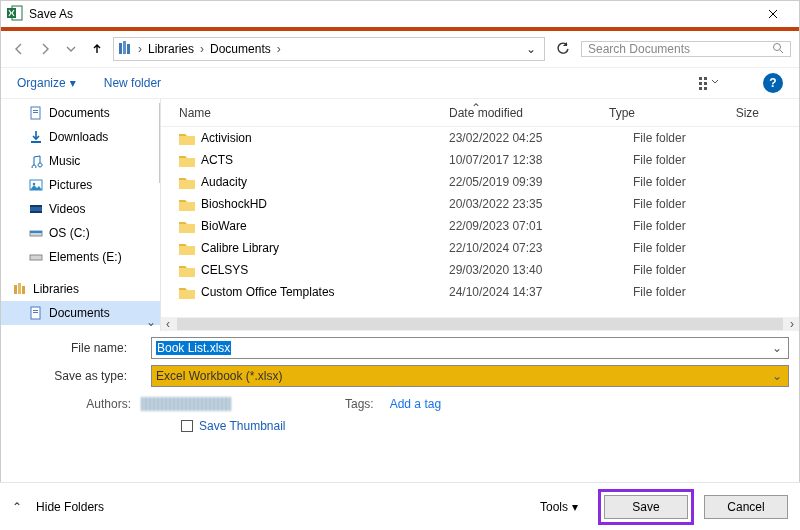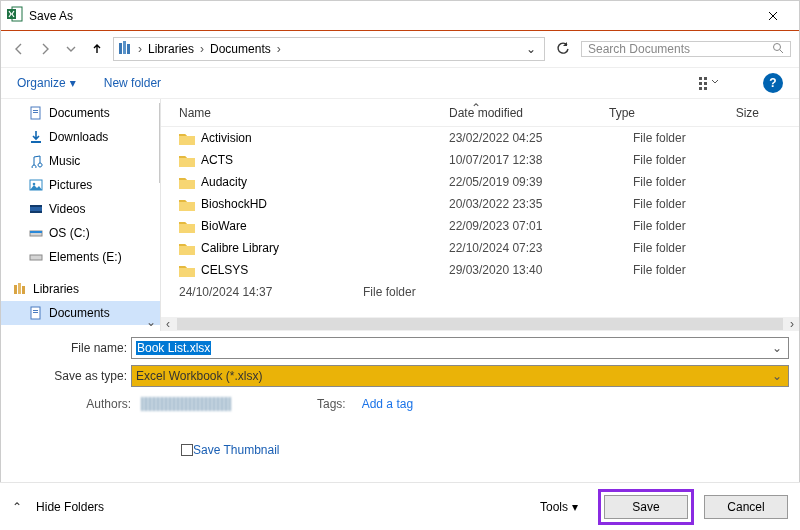"Save As" .titlebar { border-bottom: 1px solid #c2410c -> 4px solid #c2410c }
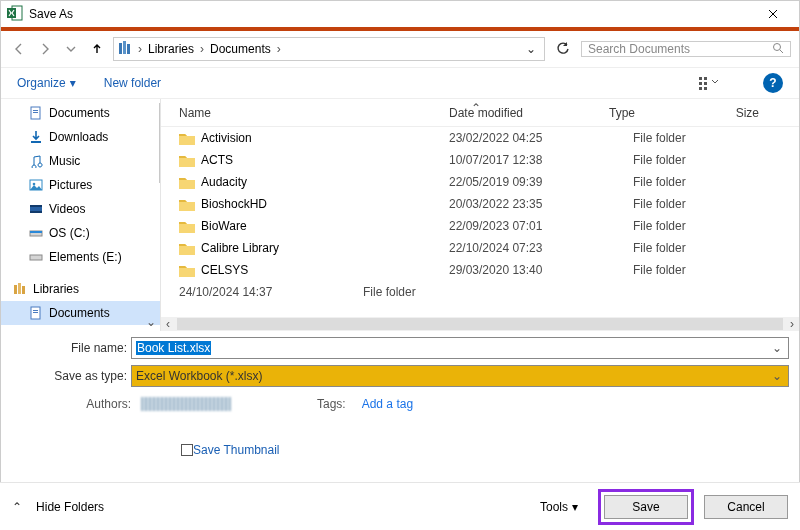"Custom Office Templates" span.fname { html: none -> <span> <svg> <path></path> <path></path> </svg> <span>Custom Office Templates</span> </span> }
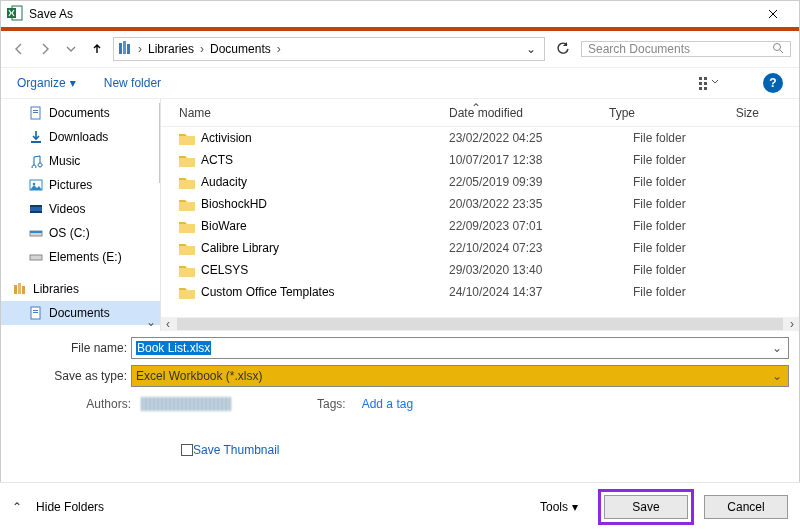"File name:" .formrow { gap: 0 -> 20px }
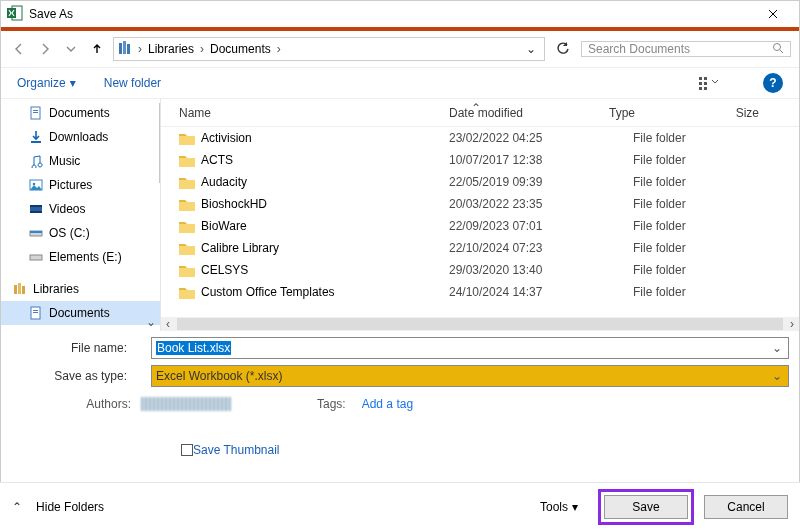"Tags:" .tags-label { margin-left: 76px -> 104px }
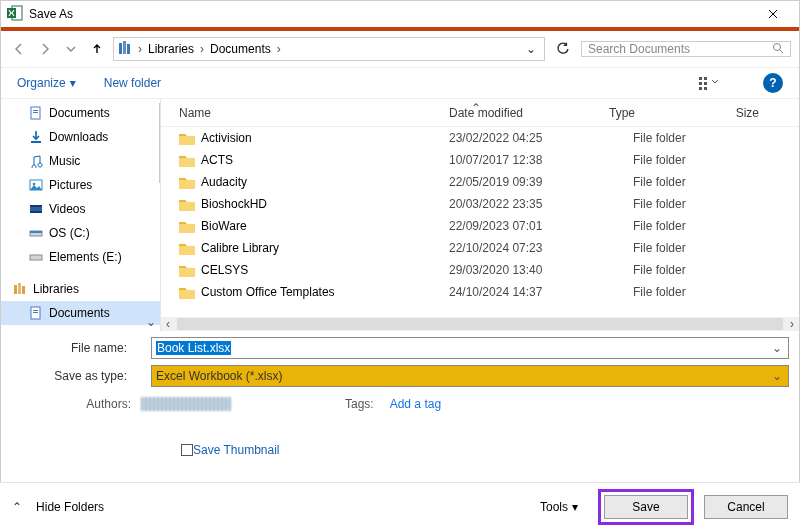"Save Thumbnail" .thumbrow { gap: none -> 6px; margin: 28px 0 0 170px -> 4px 0 0 170px }
